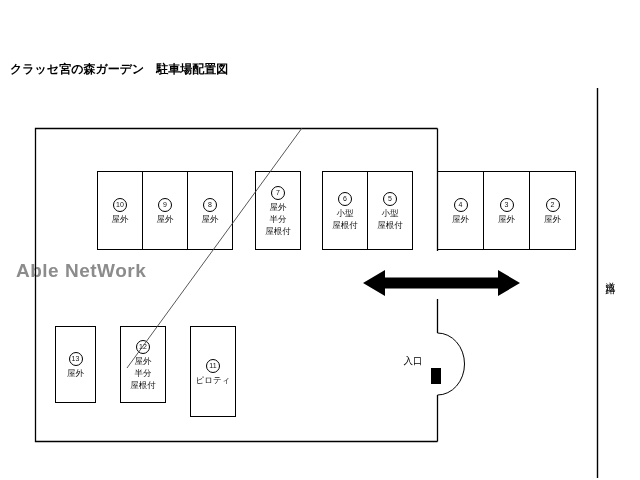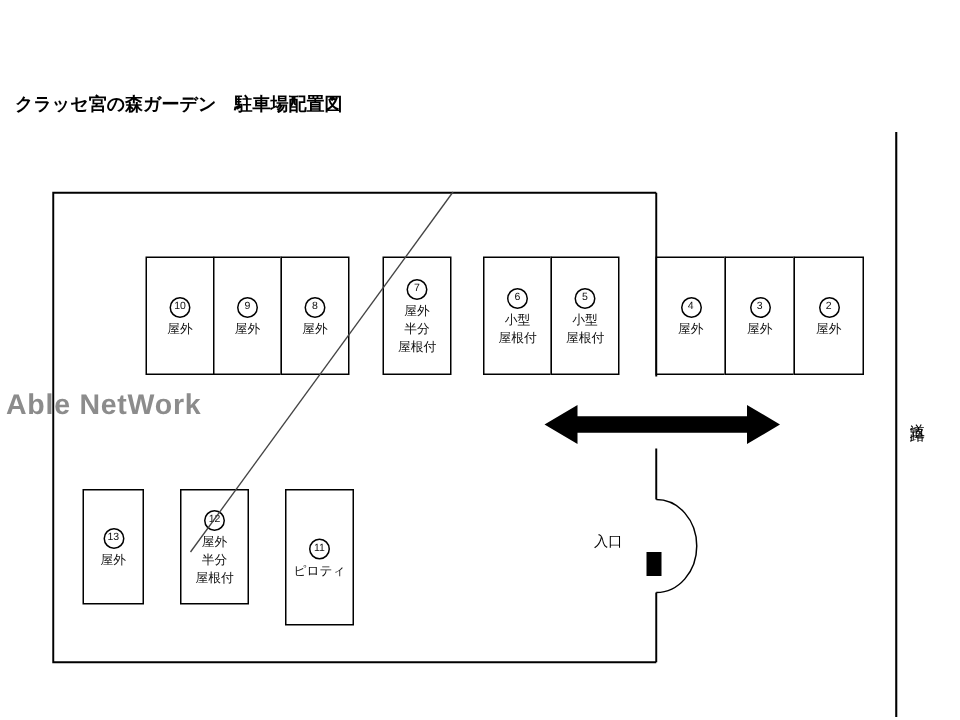"Able NetWork" .watermark { left: 4px -> 16px }
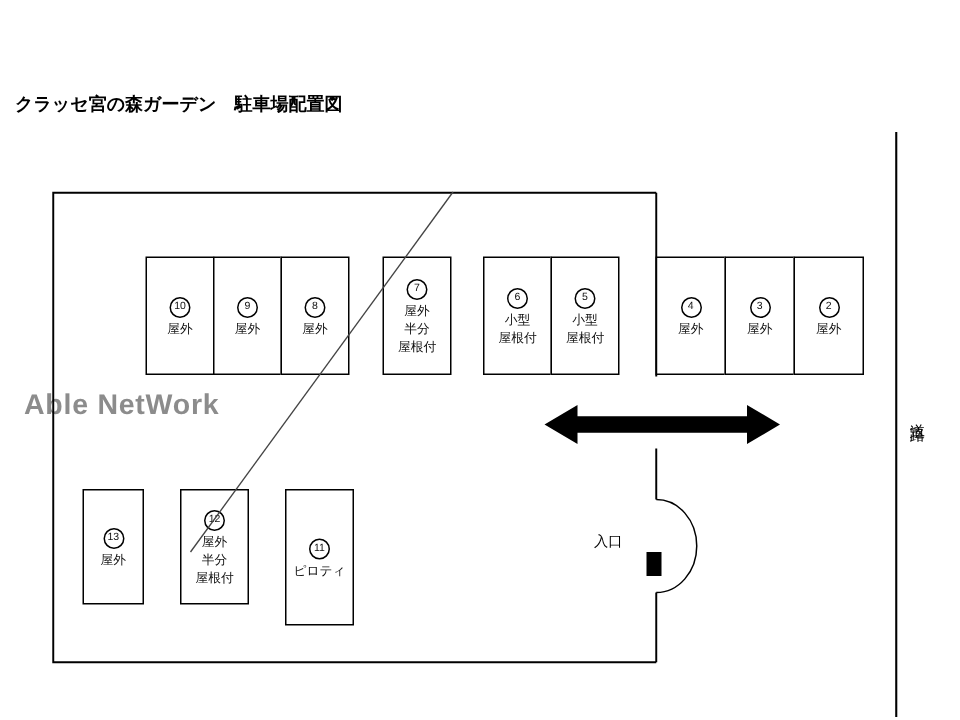"入口" .entrance { text-align: left -> center }
